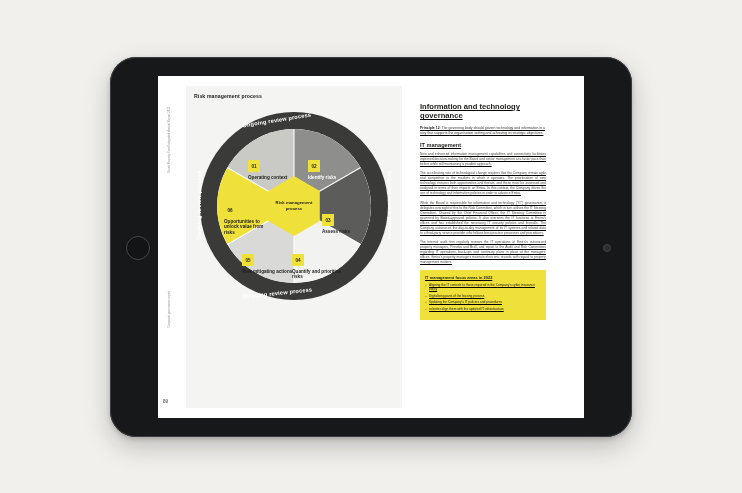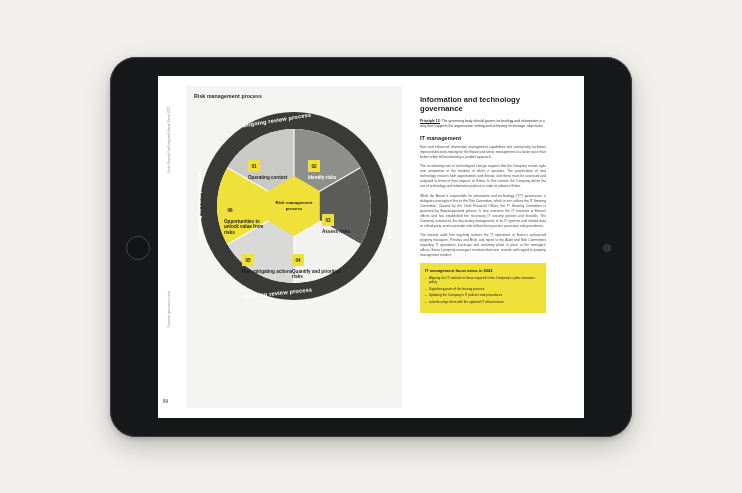"Information and technology governance" .rp-inner { text-decoration: none -> underline; top: 19px -> 26px }
